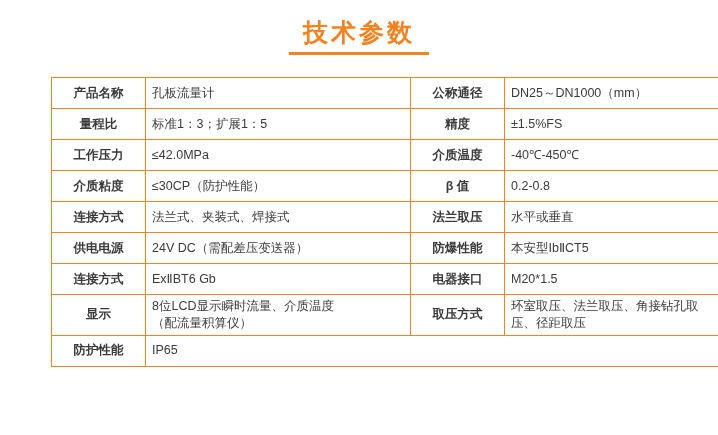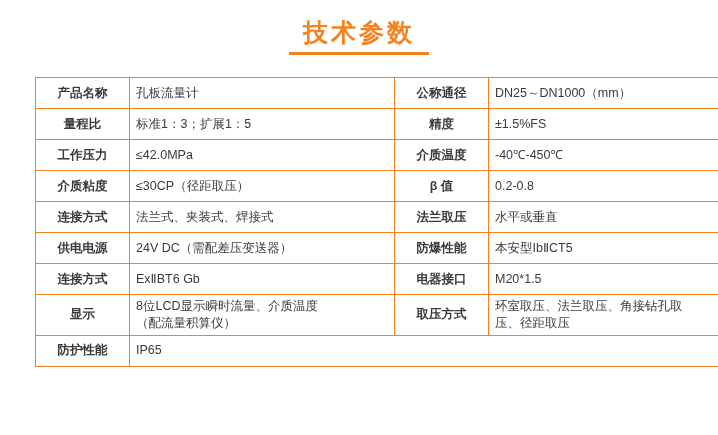"产品名称" .table-wrap { padding: 22px 33px 0 35px -> 22px 33px 0 51px }
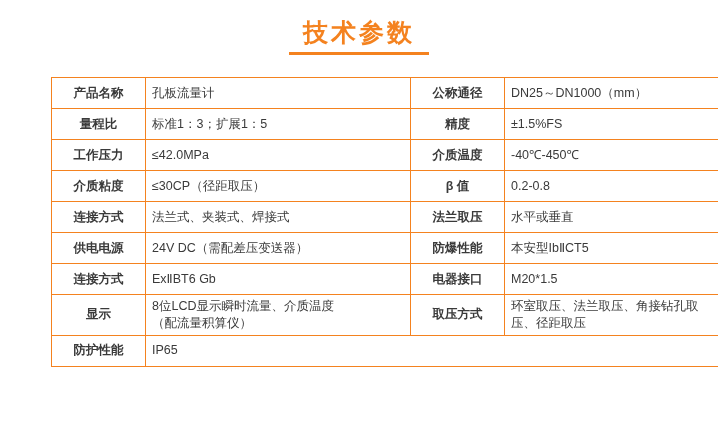"≤30CP（径距取压）" td.value { text: 径距取压 -> 防护性能 }
